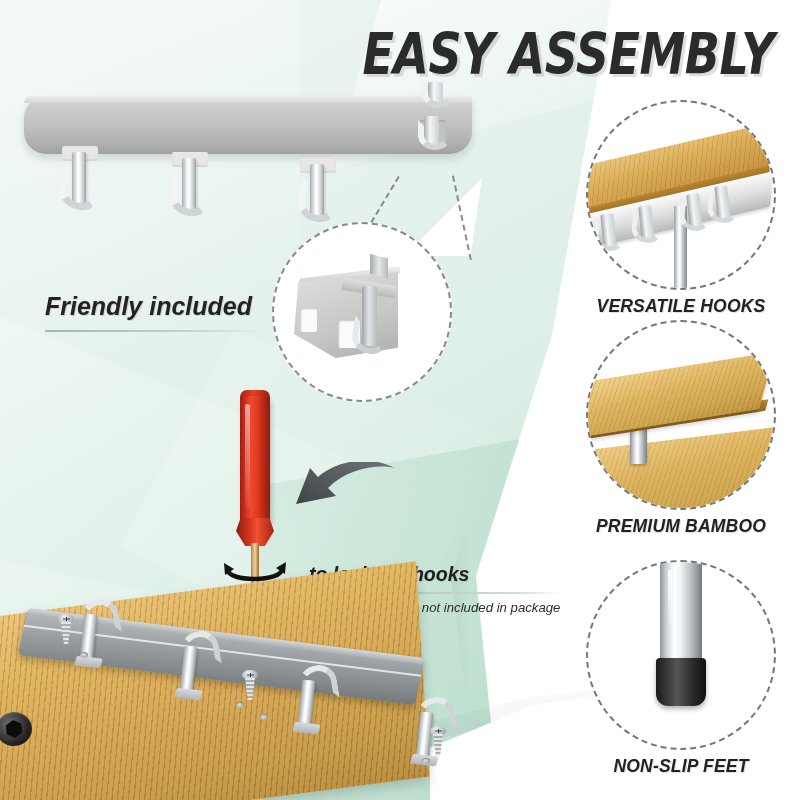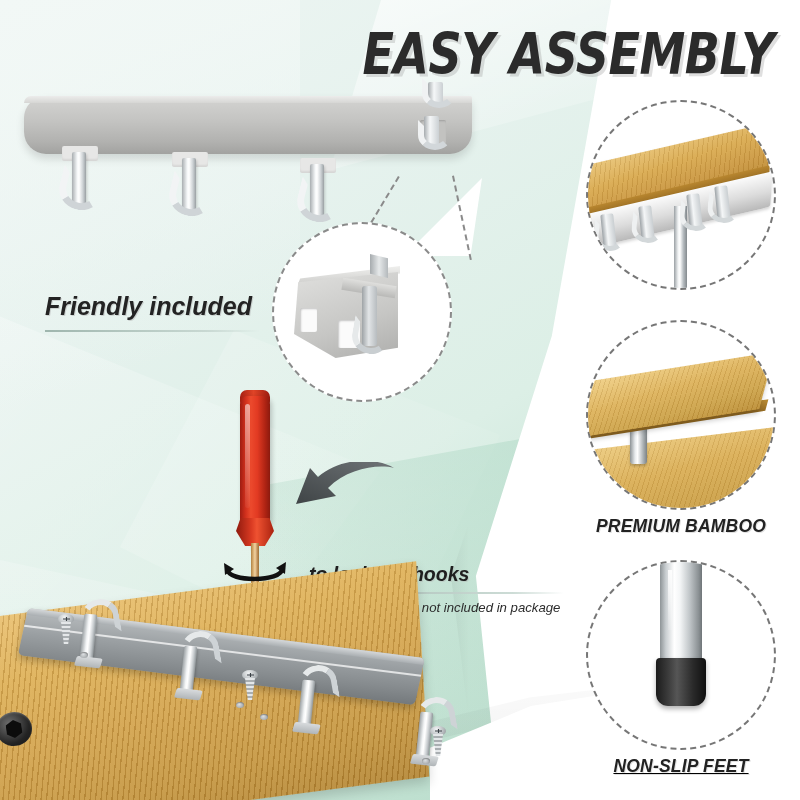"VERSATILE HOOKS" div.cap { html: none -> <div>VERSATILE HOOKS</div> }
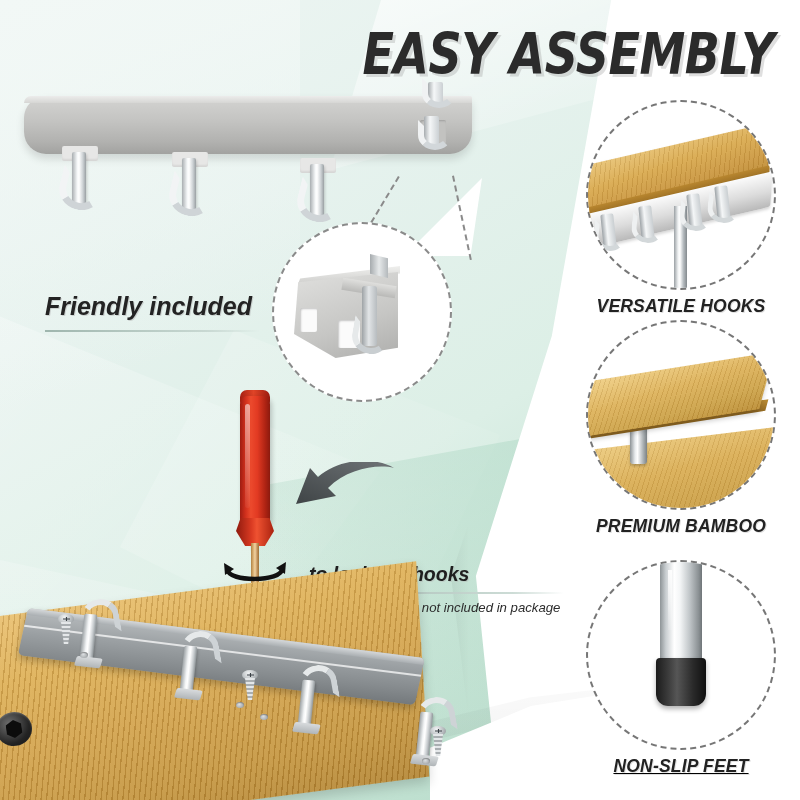"NON-SLIP FEET" #feat-feet { text-decoration: underline -> none }
